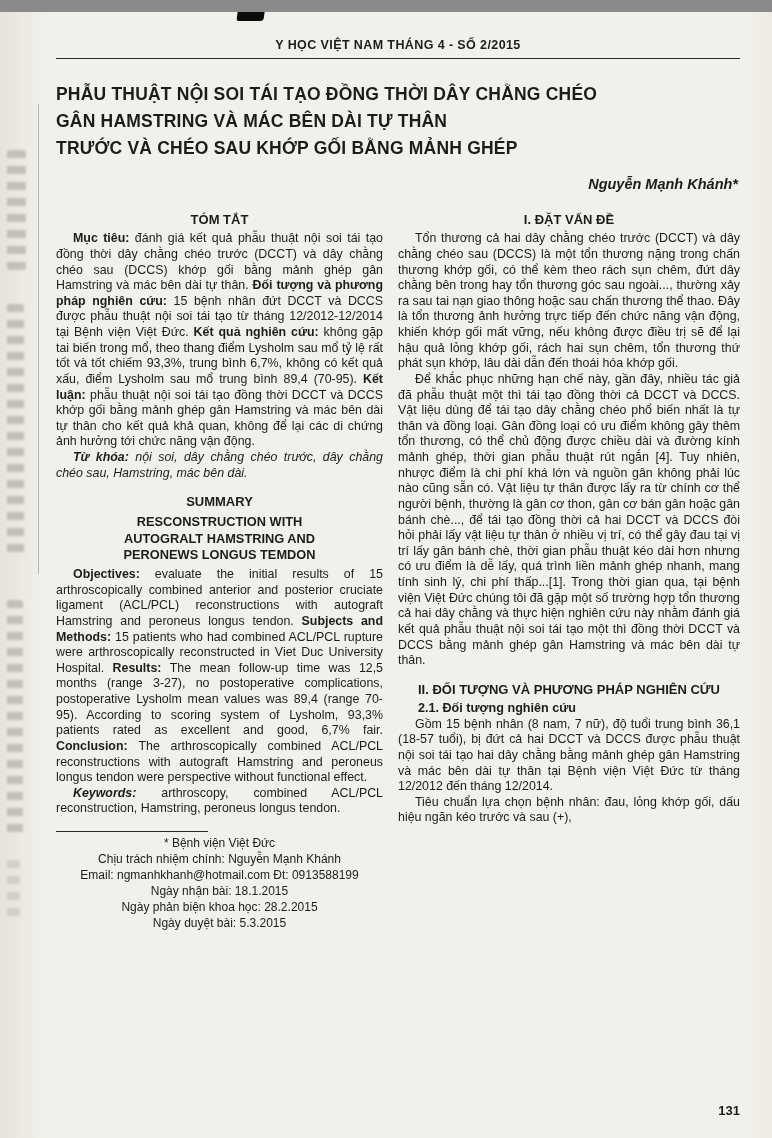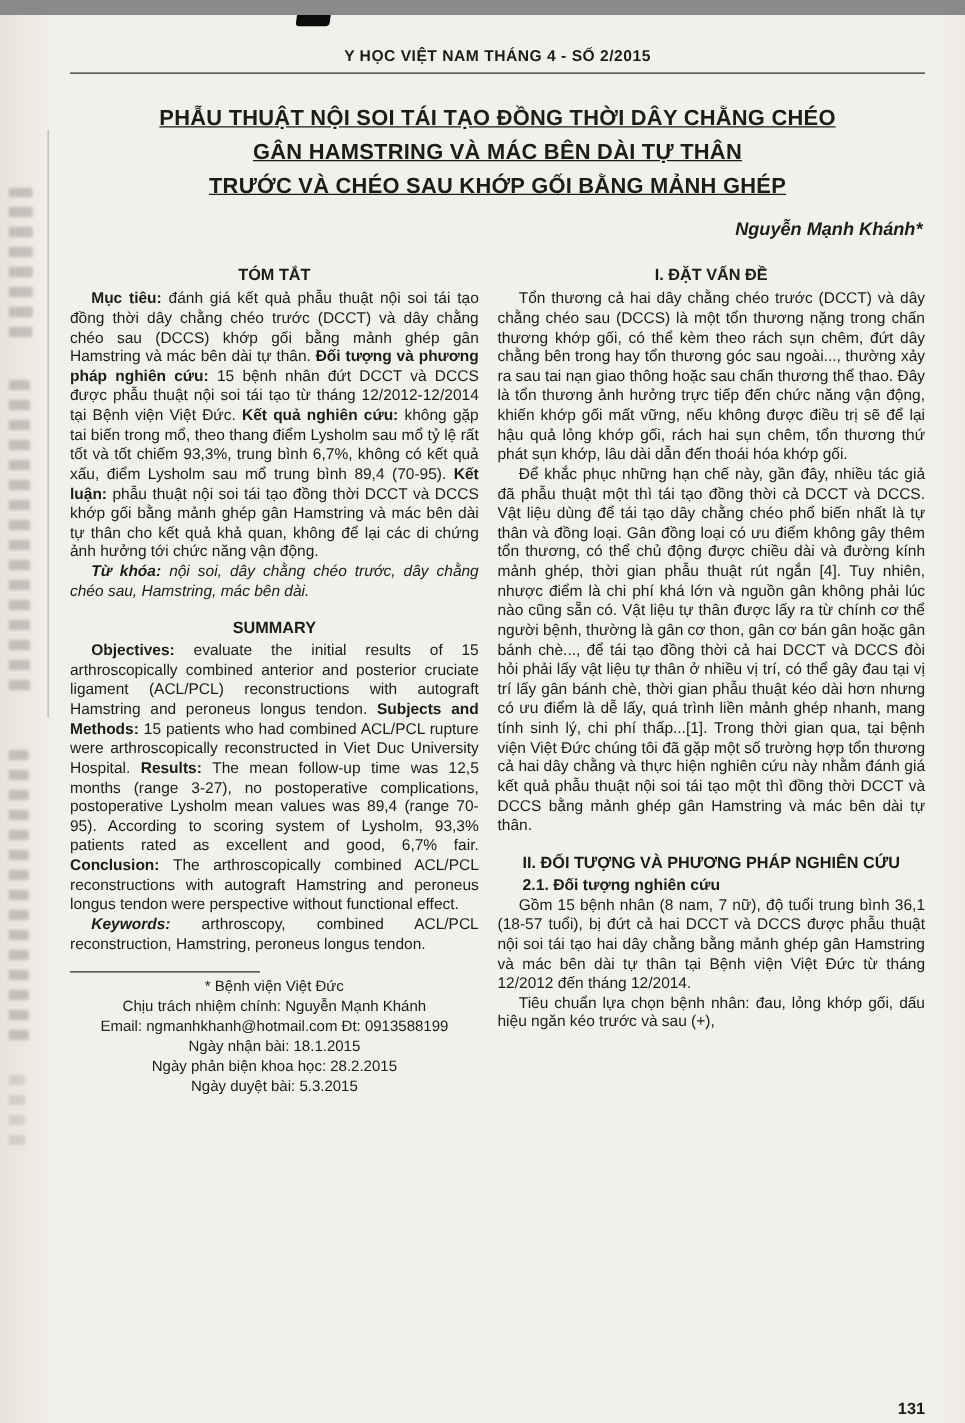"PHẪU THUẬT NỘI SOI TÁI TẠO ĐỒNG THỜI DÂY" .article-title { text-align: center -> none; text-decoration: underline -> none }
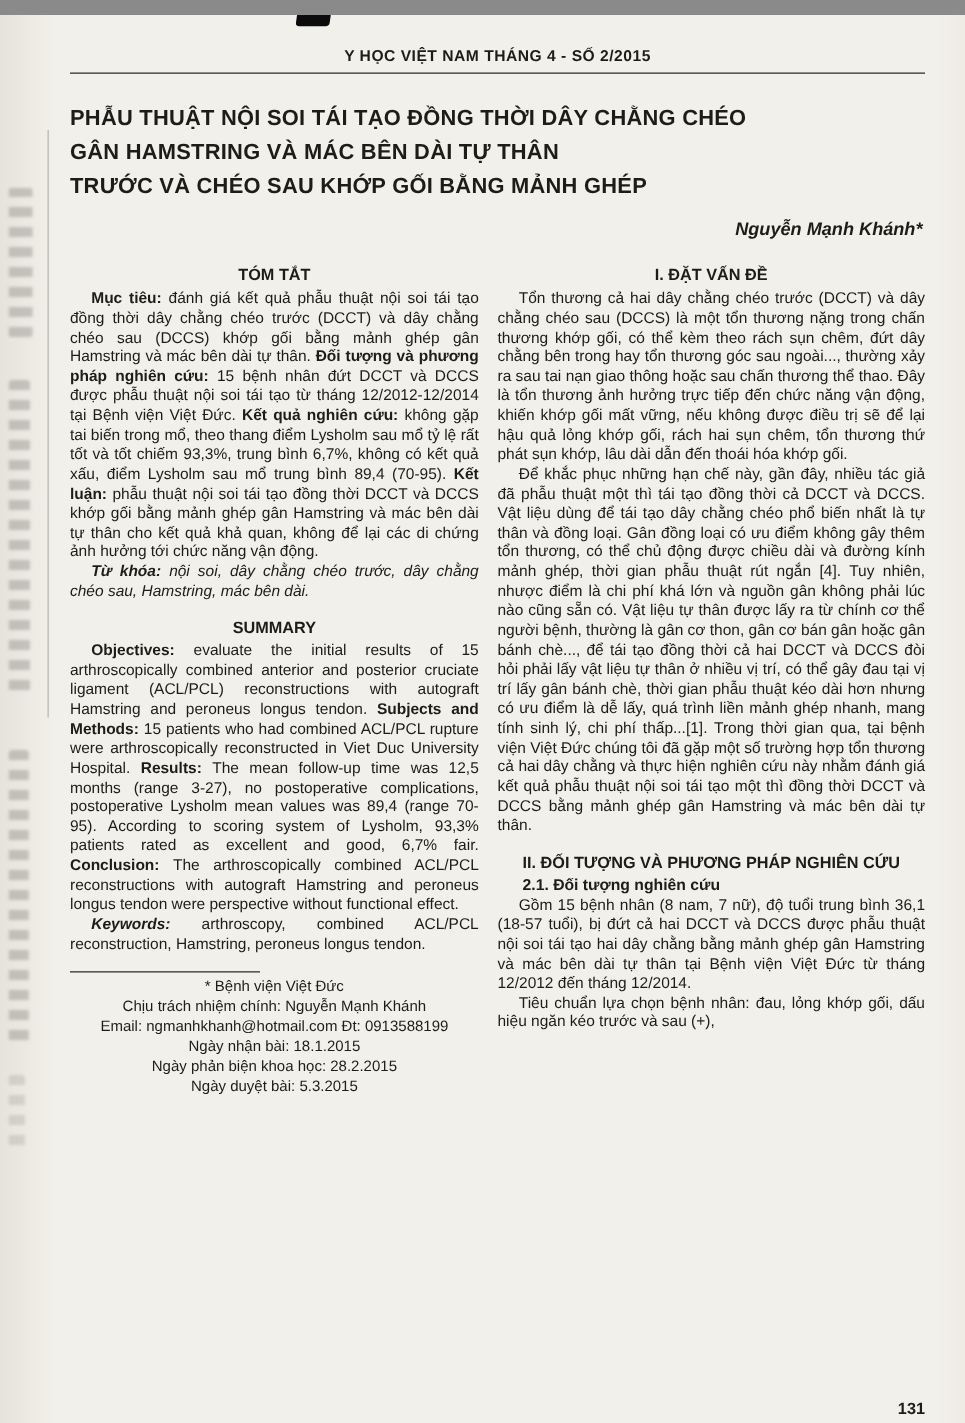"RESCONSTRUCTION WITH" div.summary-title { html: none -> <div> <div>RESCONSTRUCTION WITH</div> <div>AUTOGRALT HAMSTRING AND</div> <div>PERONEWS LONGUS TEMDON</div> </div> }
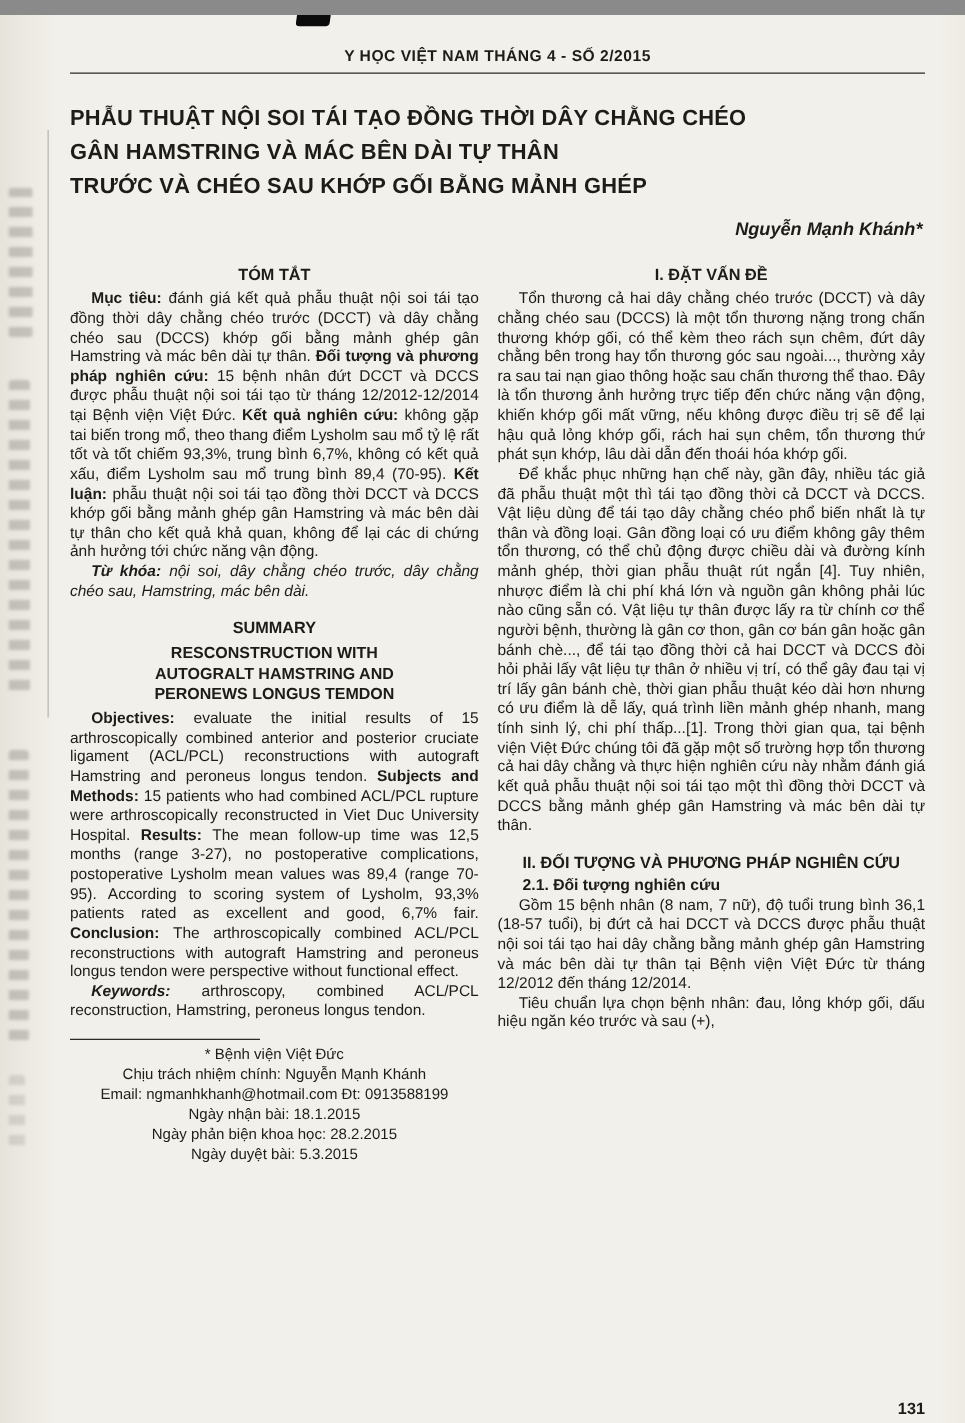"131" .page-number { bottom: 16px -> 32px }
